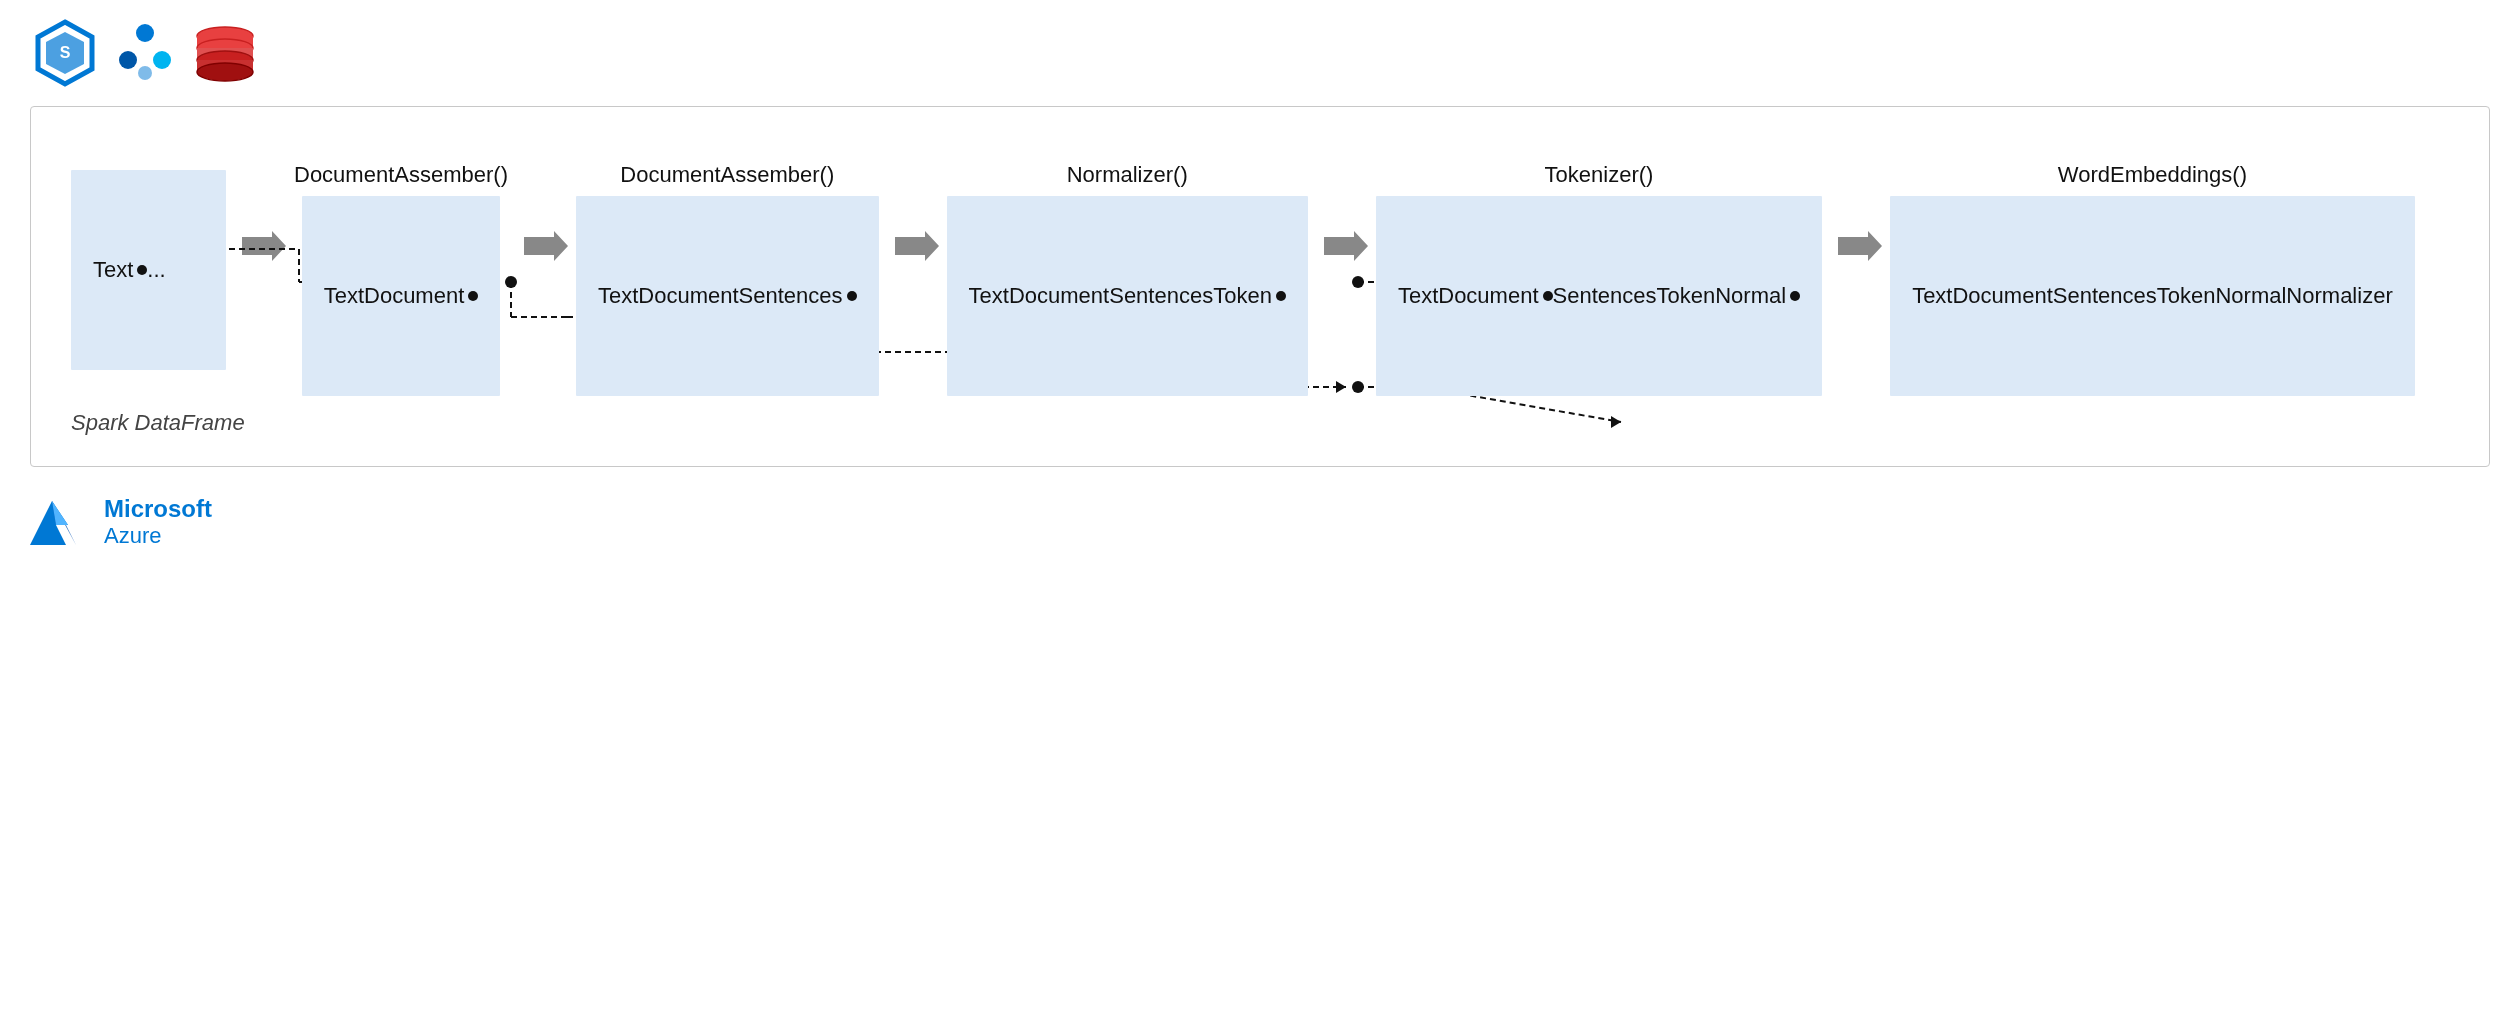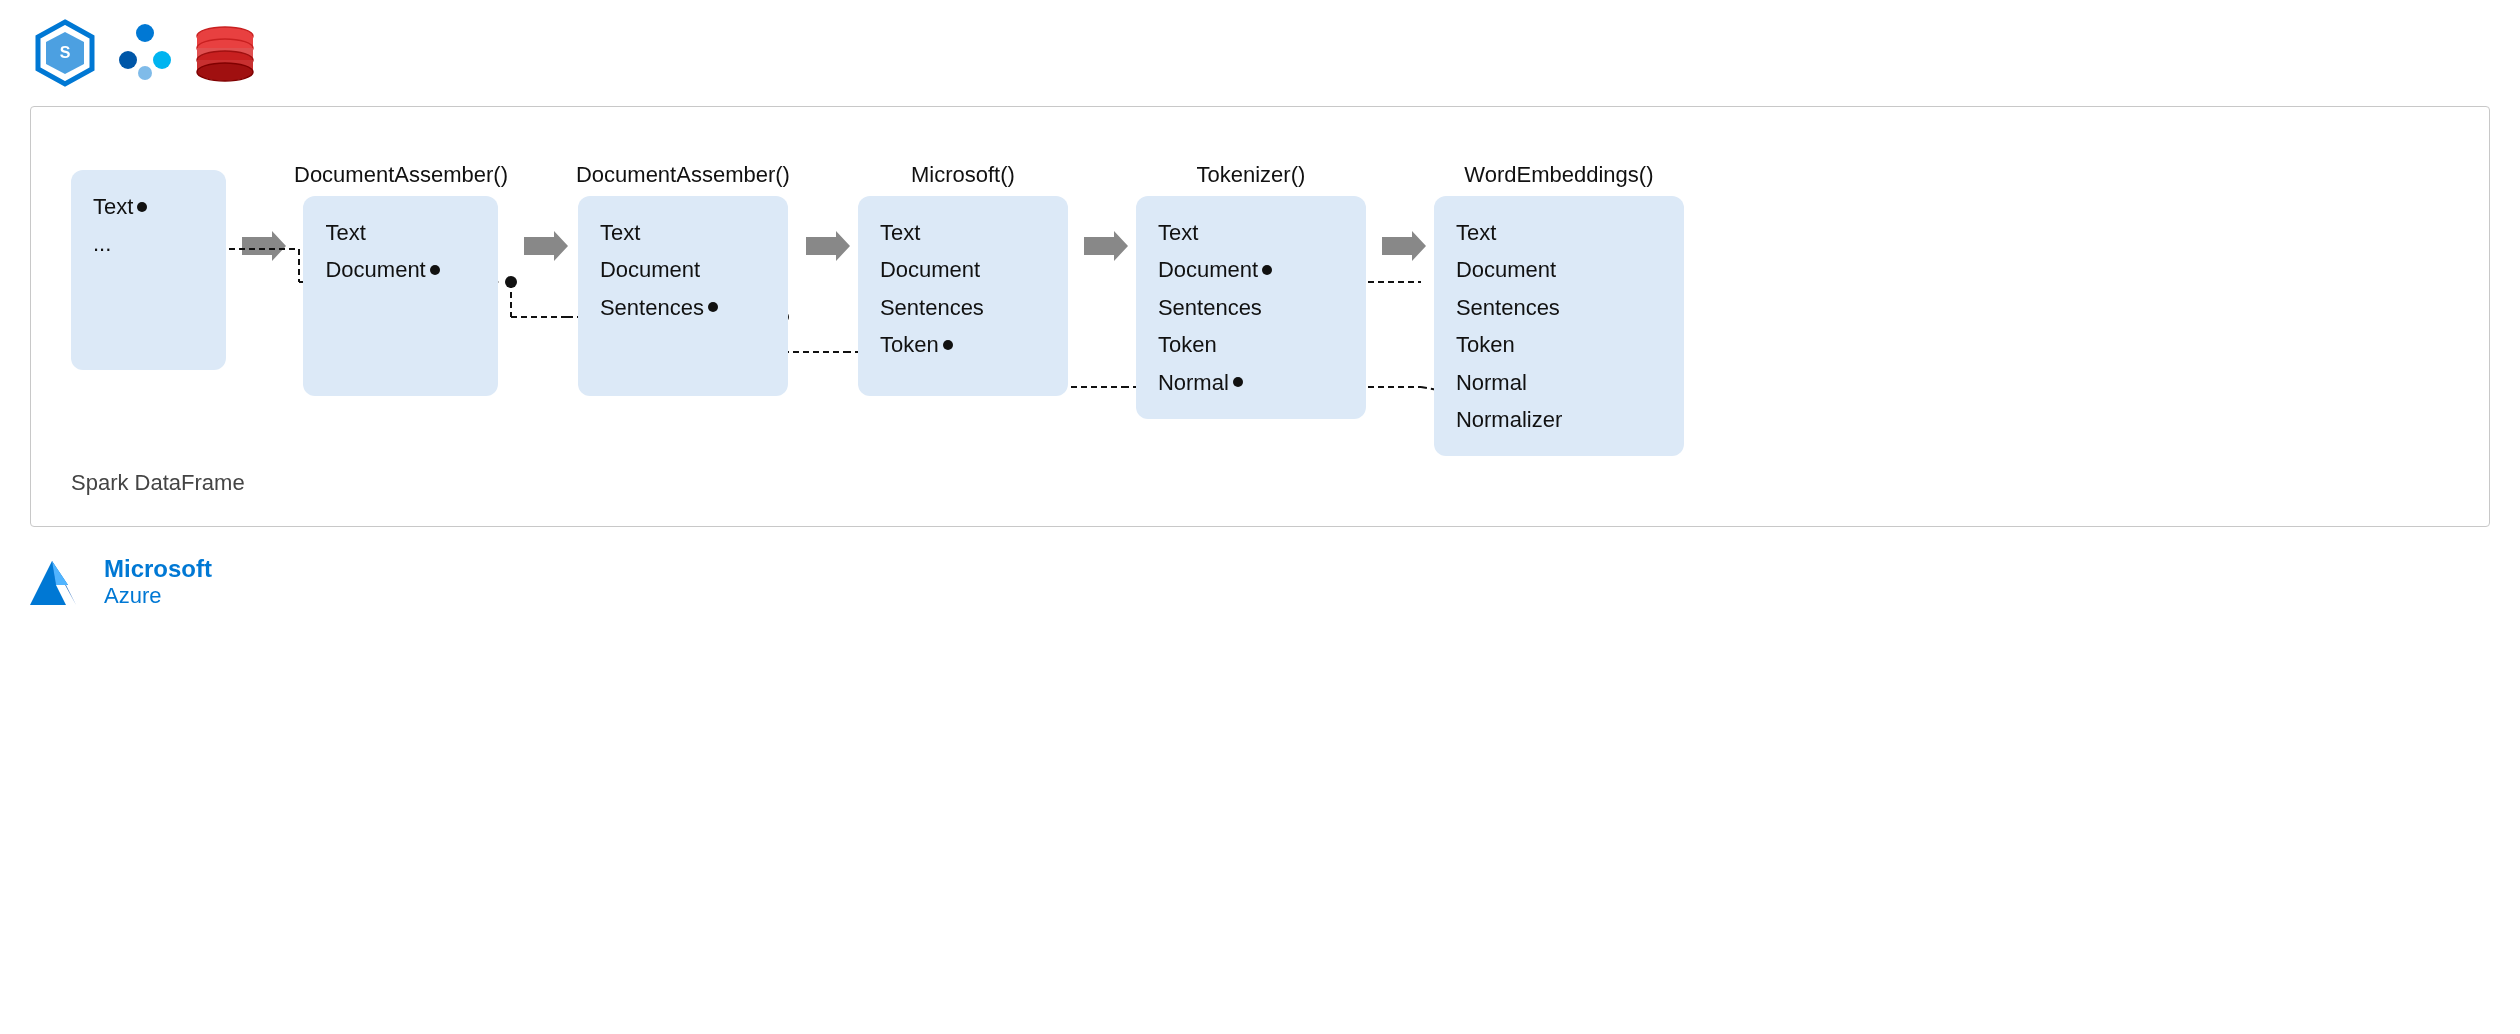"Microsoft()" div.stage-label { text: Microsoft -> Normalizer }
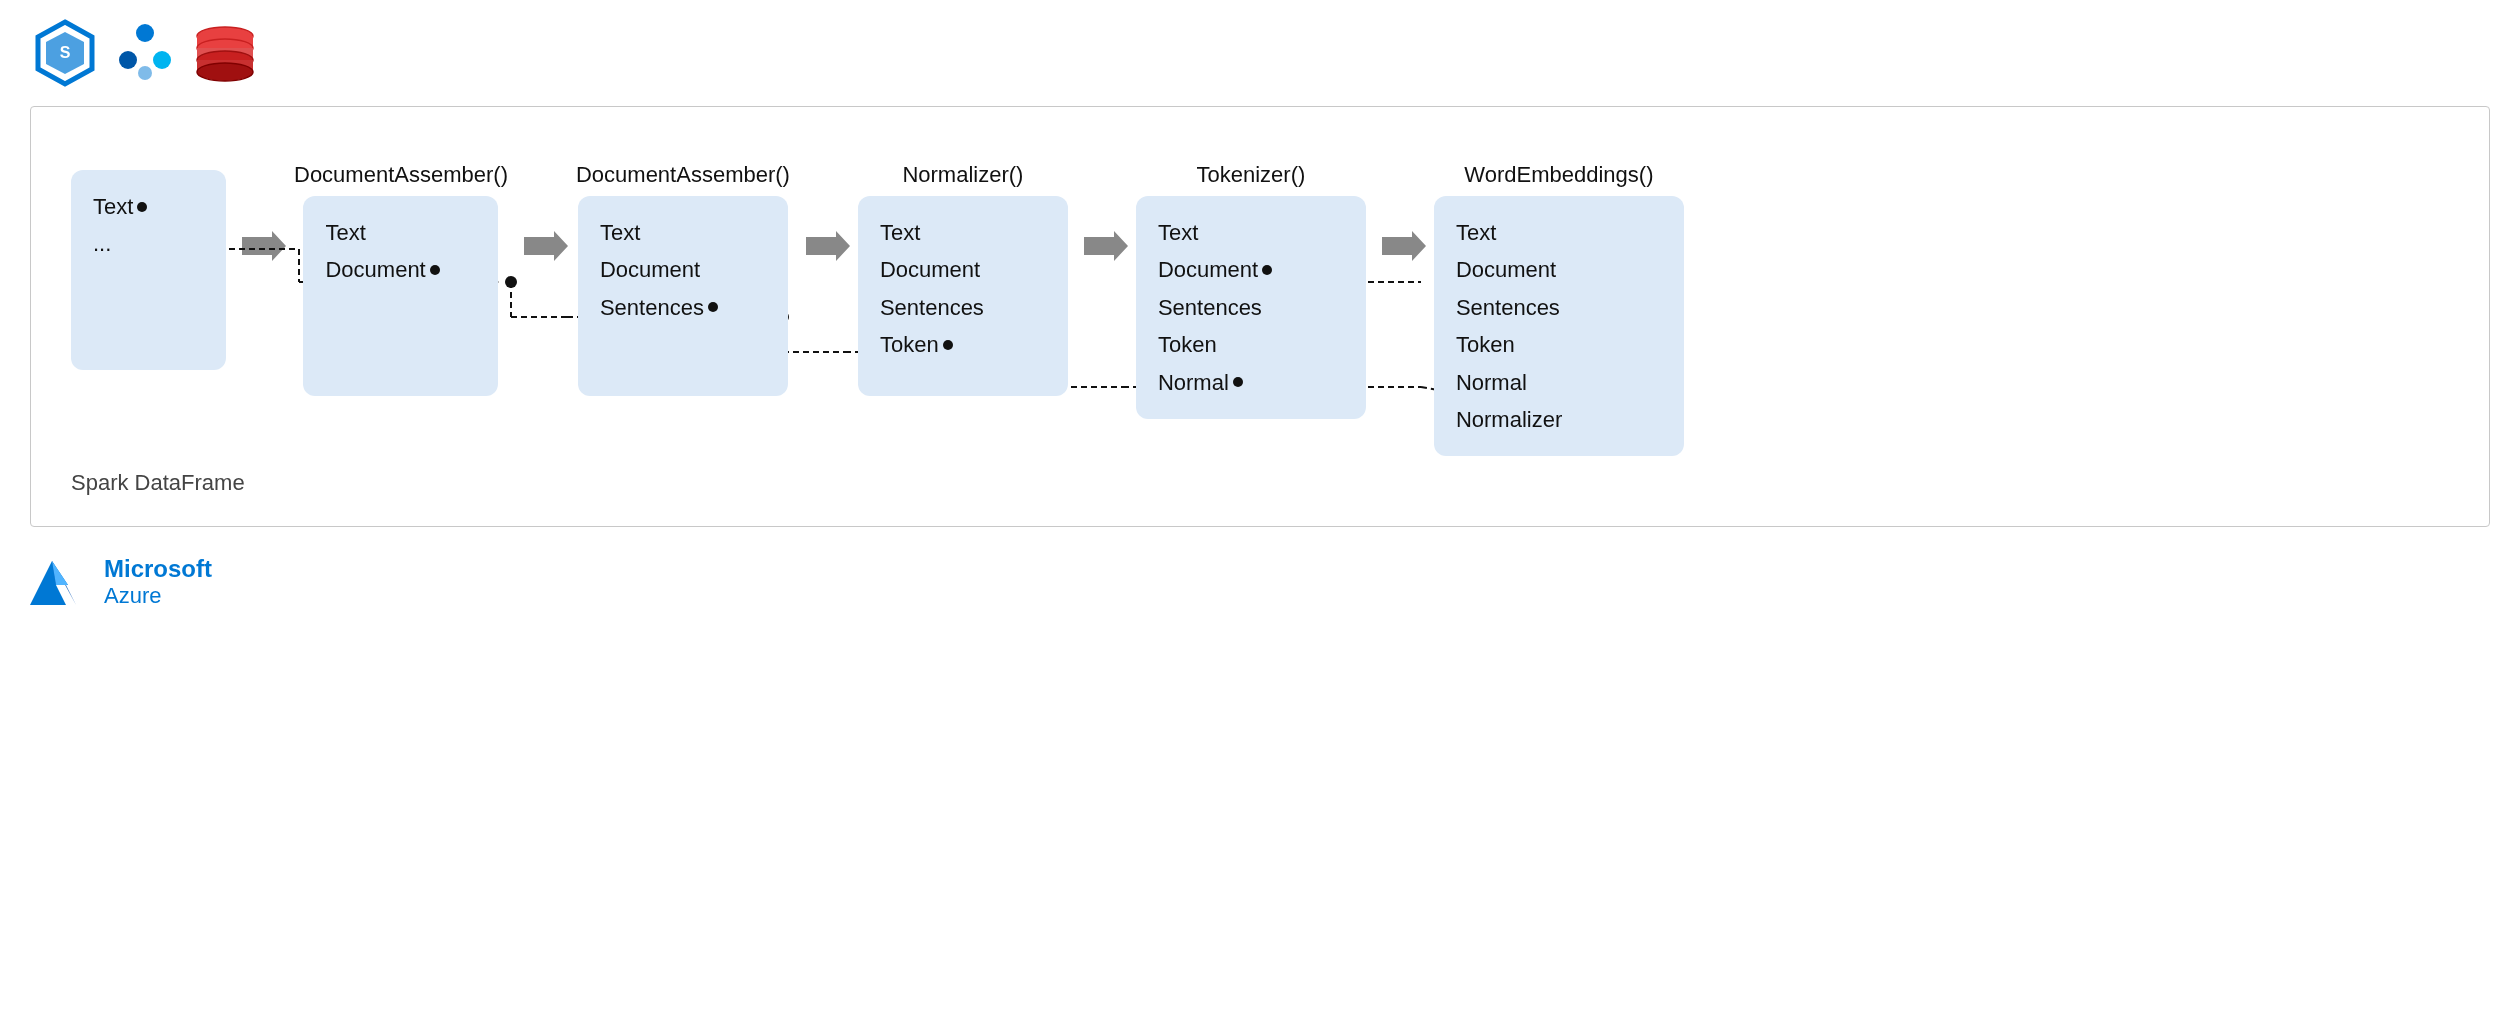"Text" .df-box { border-radius: 12px -> 1px; flex-direction: column -> row }
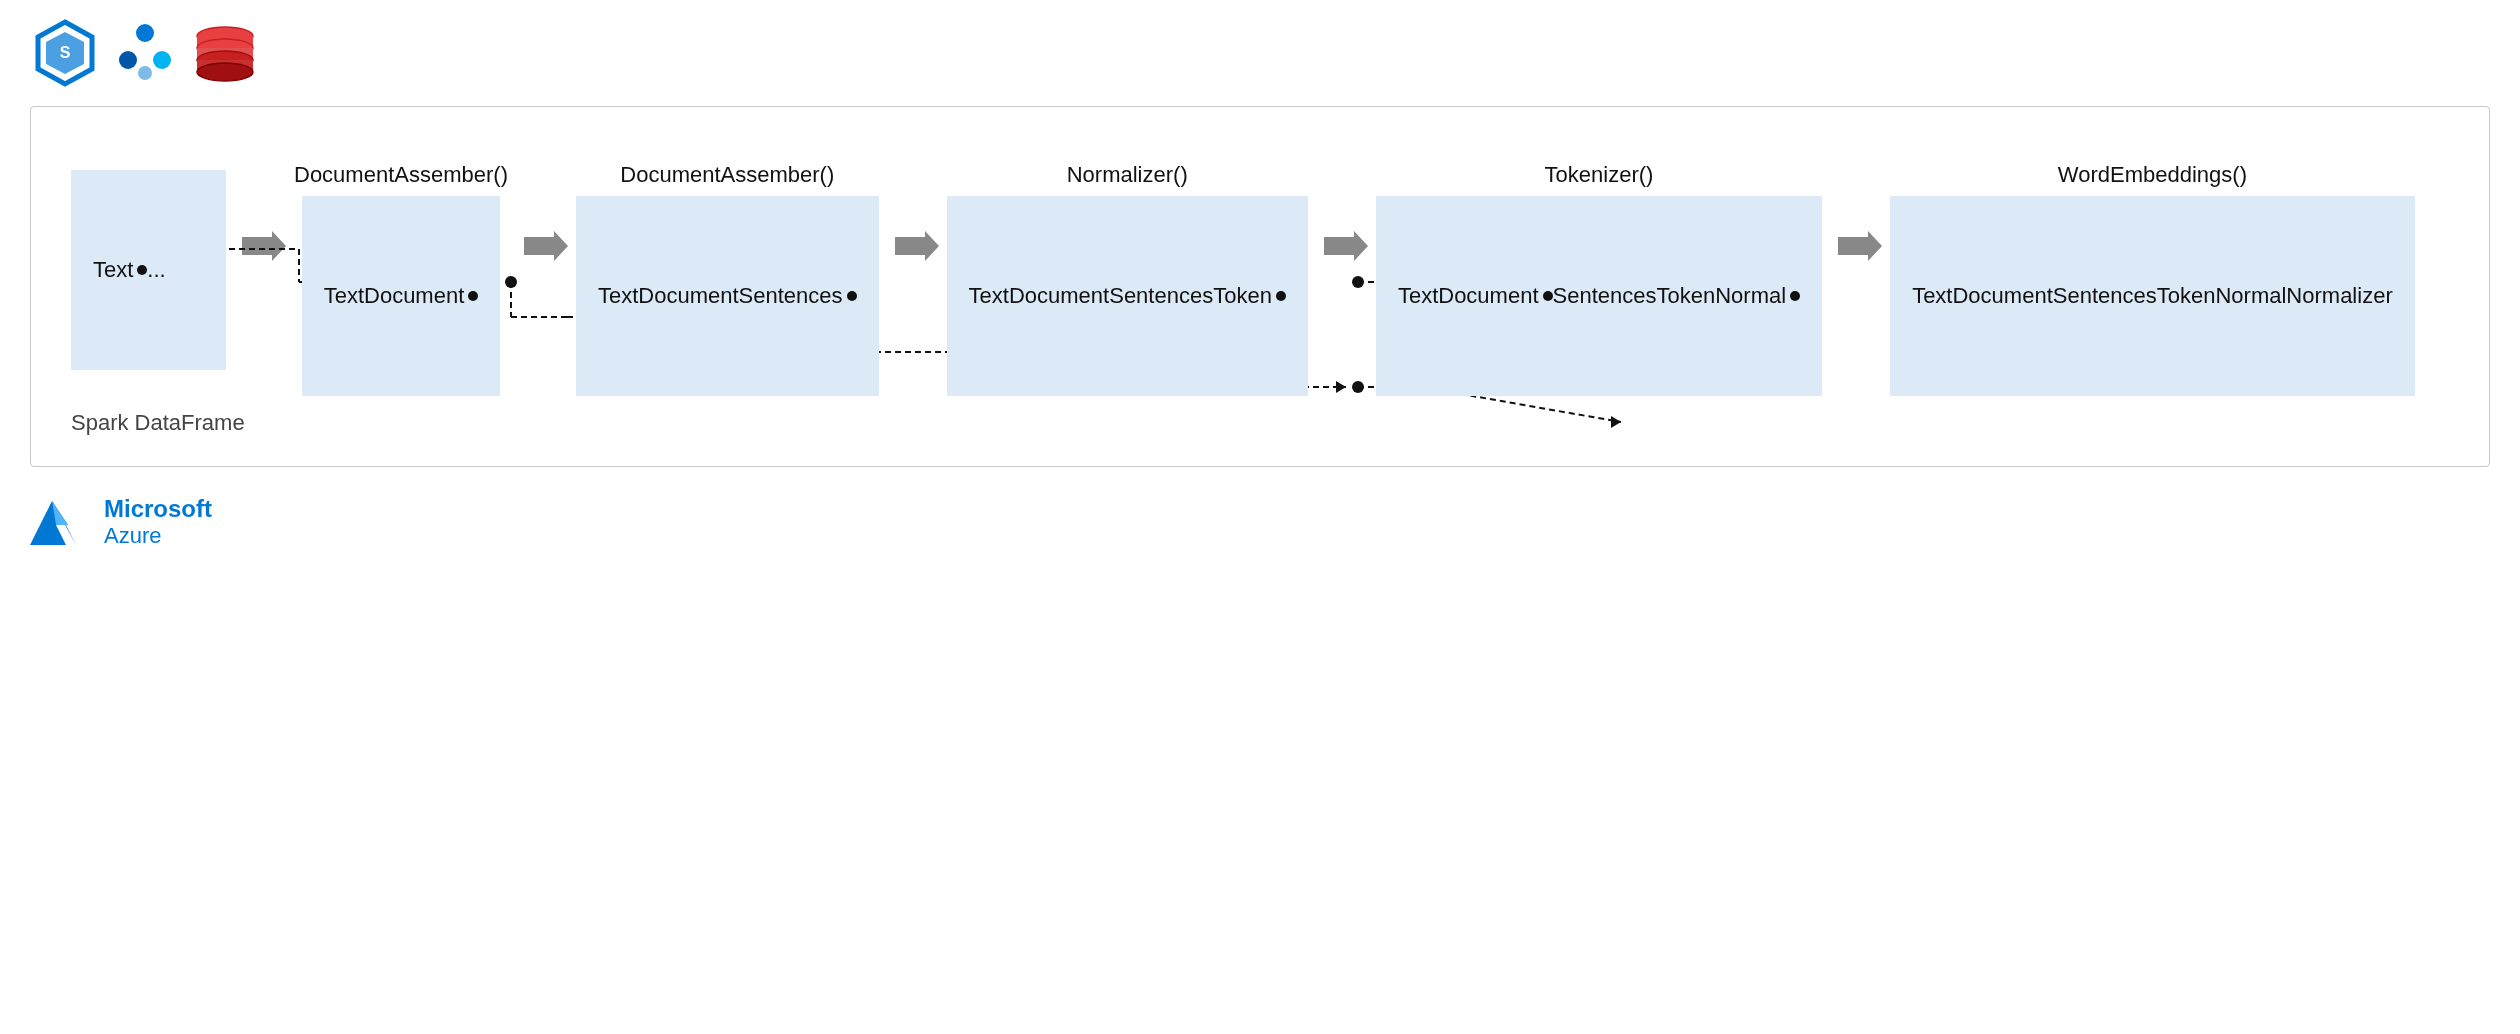"Spark DataFrame" .spark-label { font-style: none -> italic }
